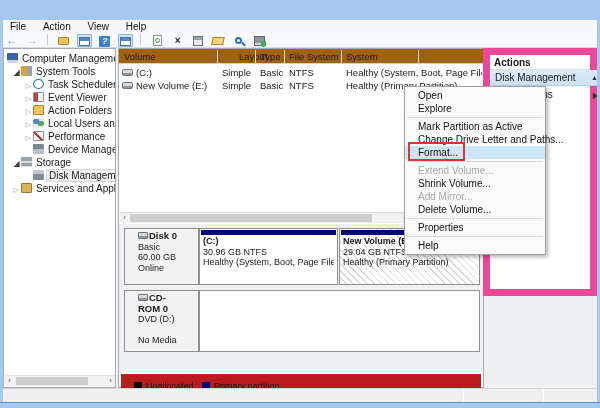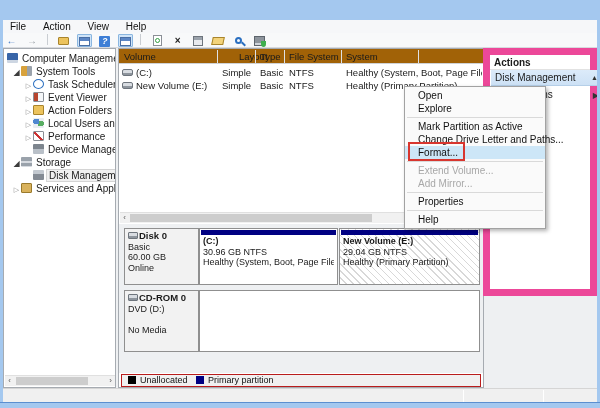"Shrink Volume..." div.mi { html: none -> <div>Shrink Volume...</div> }
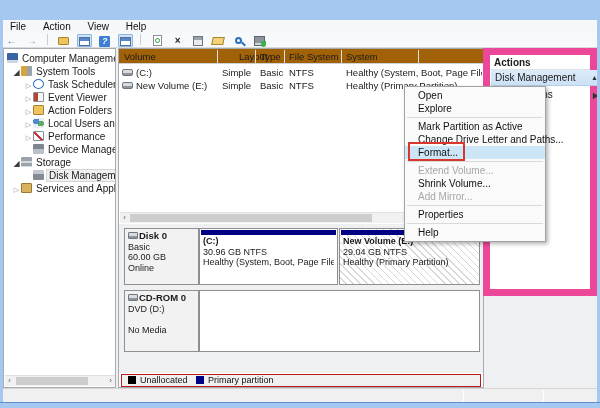"Delete Volume..." div.mi { html: none -> <div>Delete Volume...</div> }
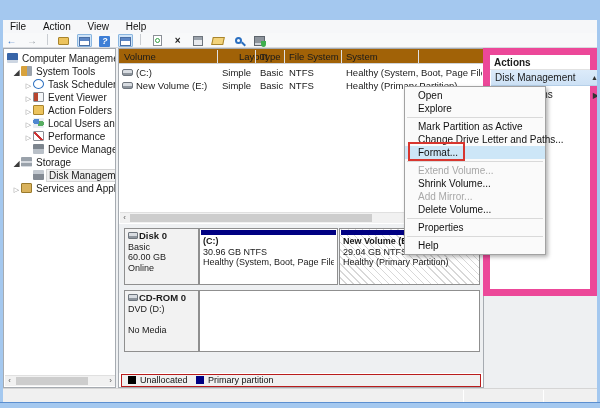"Disk 0" .dlabel { padding: 2px 3px -> 2px 13px }
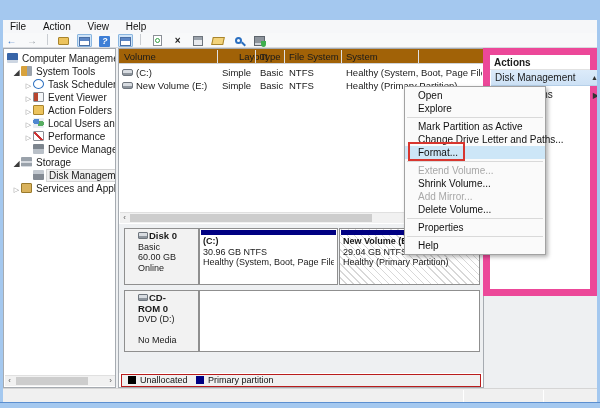"Unallocated Primary partition" #legend { border: 1px solid #b91c1c -> 7px solid #b91c1c }
